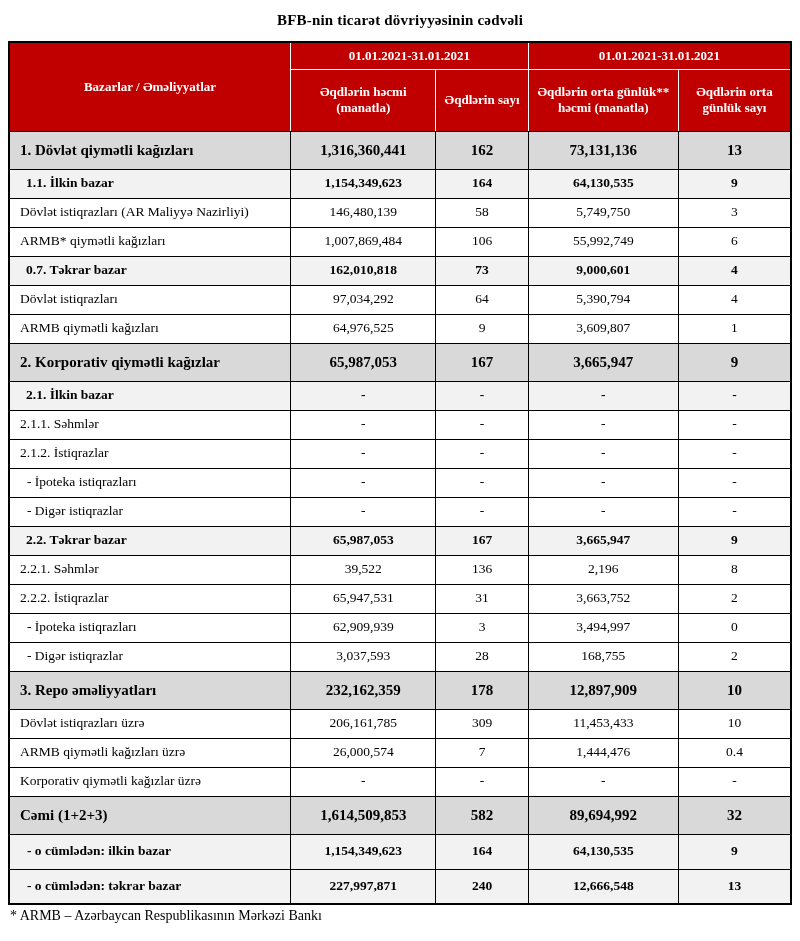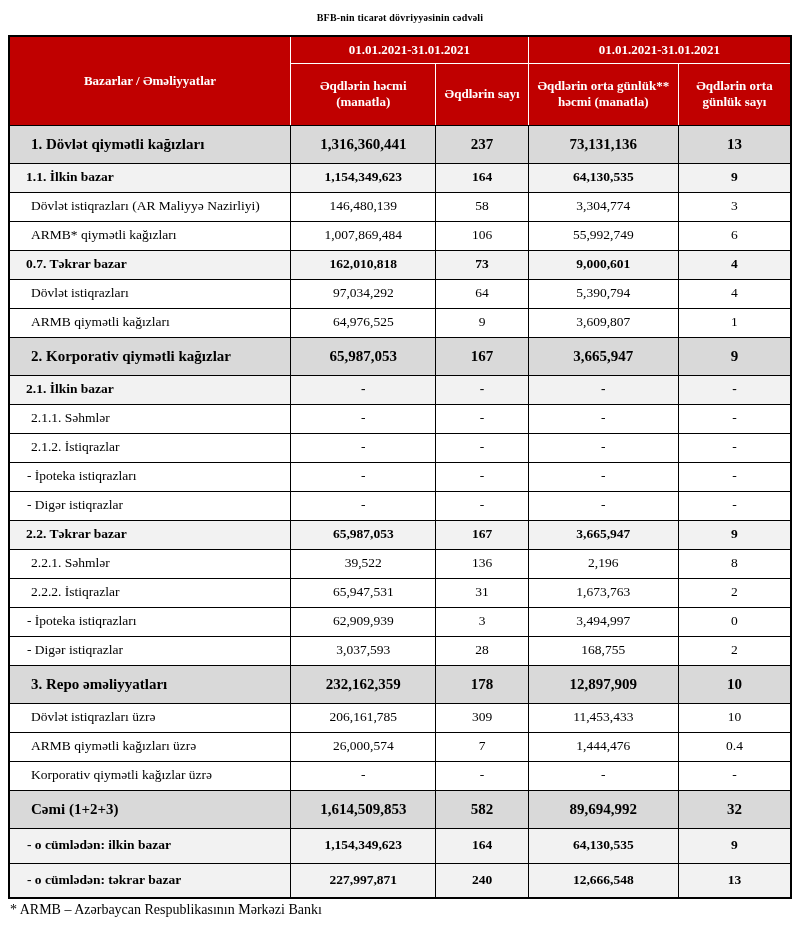"BFB-nin ticarət dövriyyəsinin cədvəli" .title { font-size: 10px -> 15px }
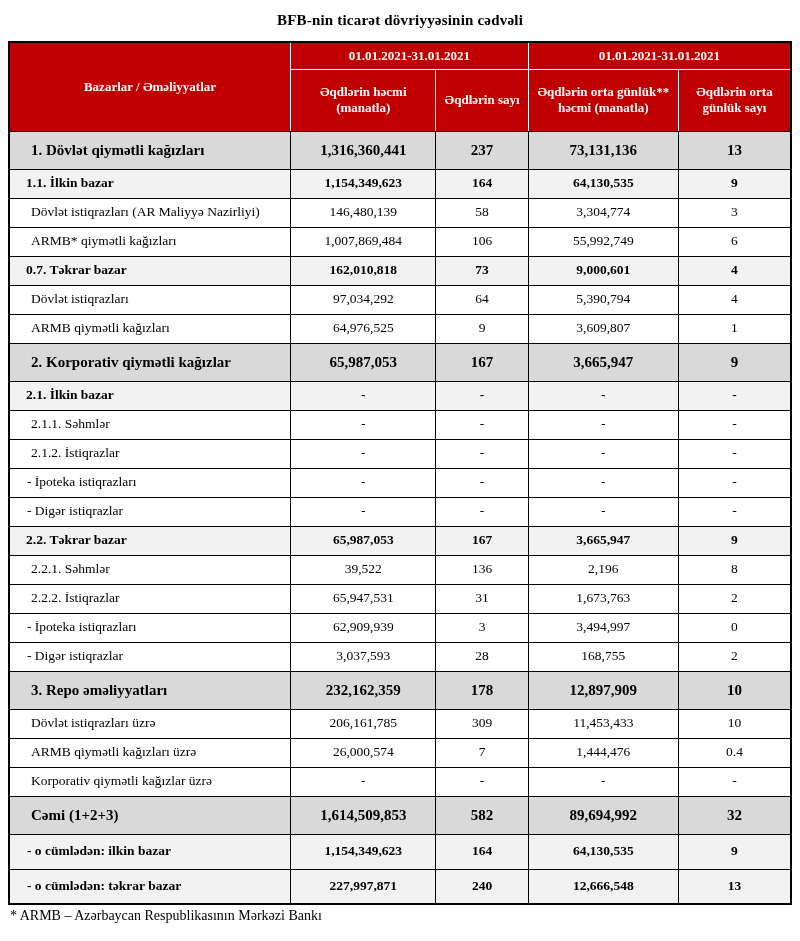"1. Dövlət qiymətli kağızları" .indent-0 { padding-left: 21px -> 10px }
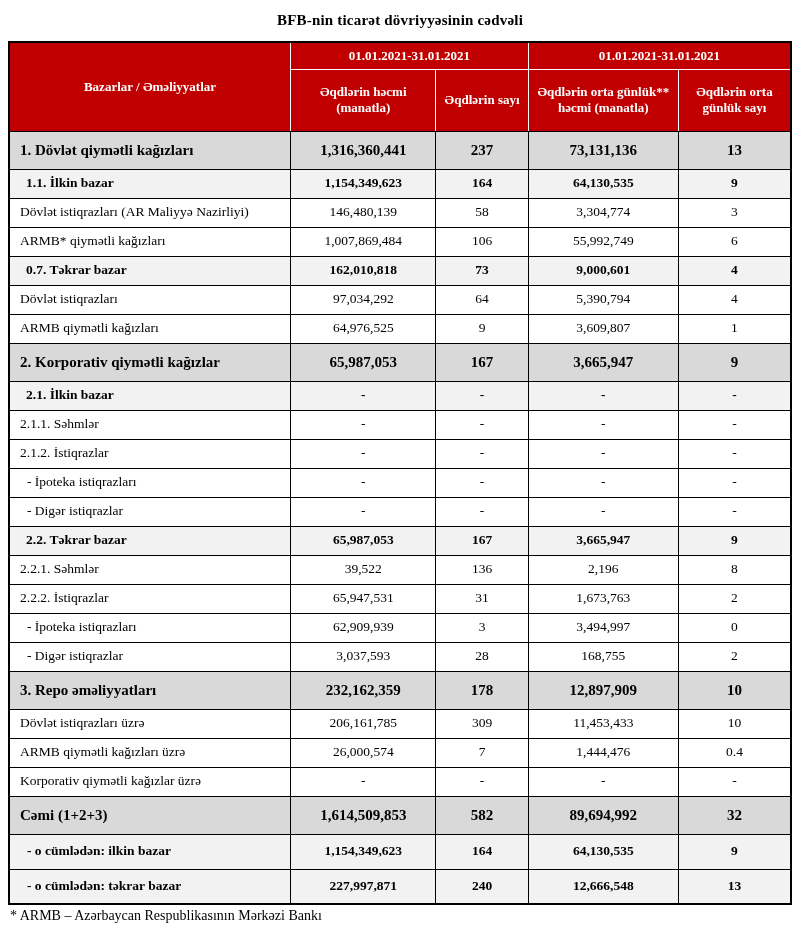"237" td.cell-value { text: 237 -> 162 }
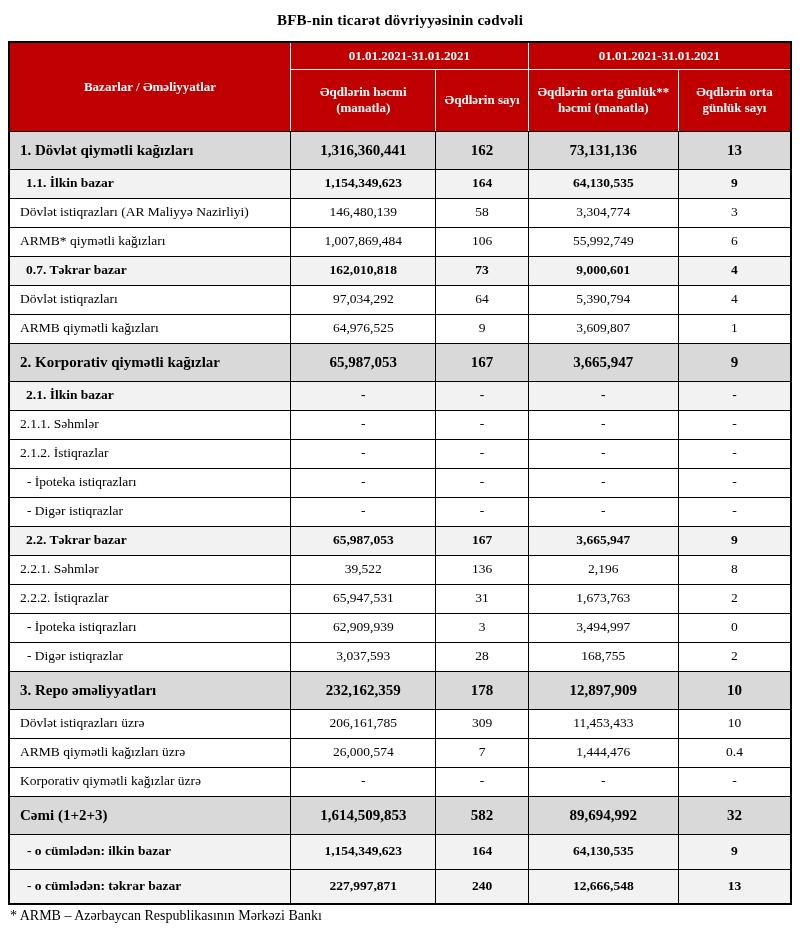"3,304,774" td.cell-value { text: 3,304,774 -> 5,749,750 }
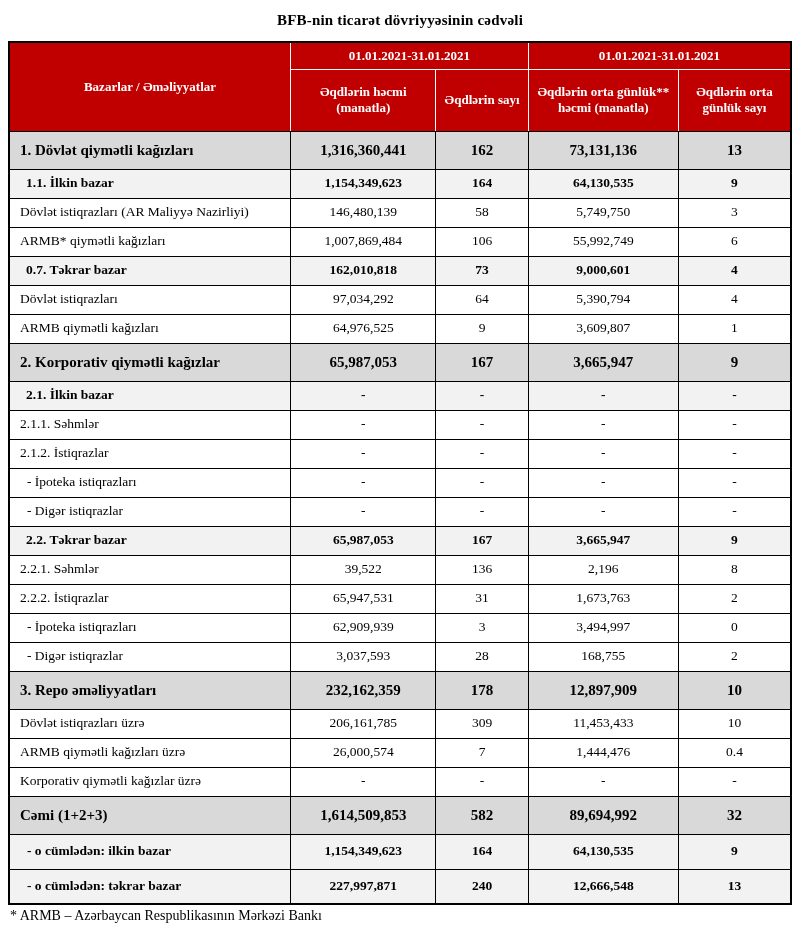"1,673,763" td.cell-value { text: 1,673,763 -> 3,663,752 }
